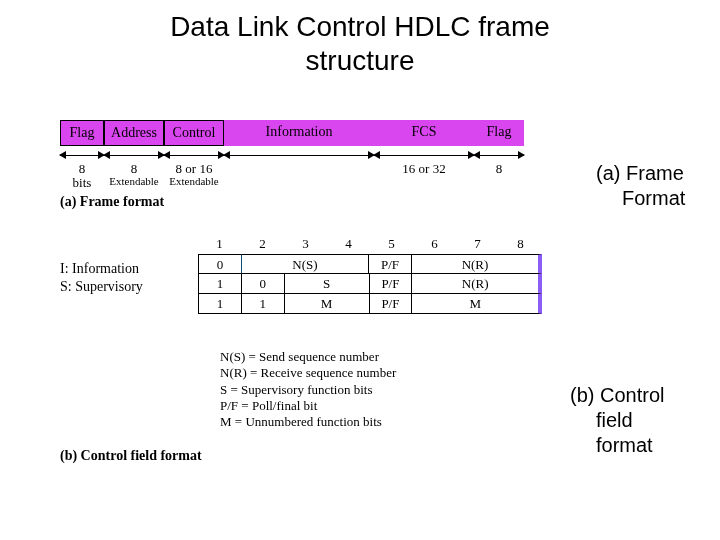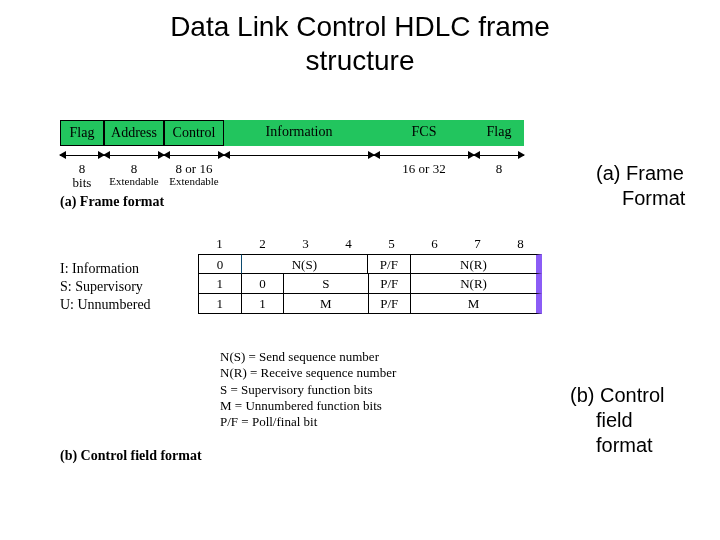"Flag" .cell { background: #22c55e -> #d946ef }
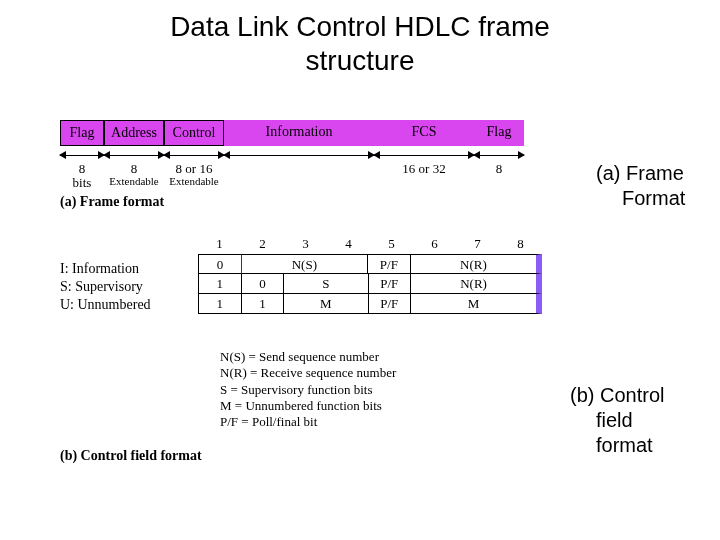"N(R)" .row .bc:last-child { border-right: 6px solid #8b5cf6 -> 4px solid #8b5cf6 }
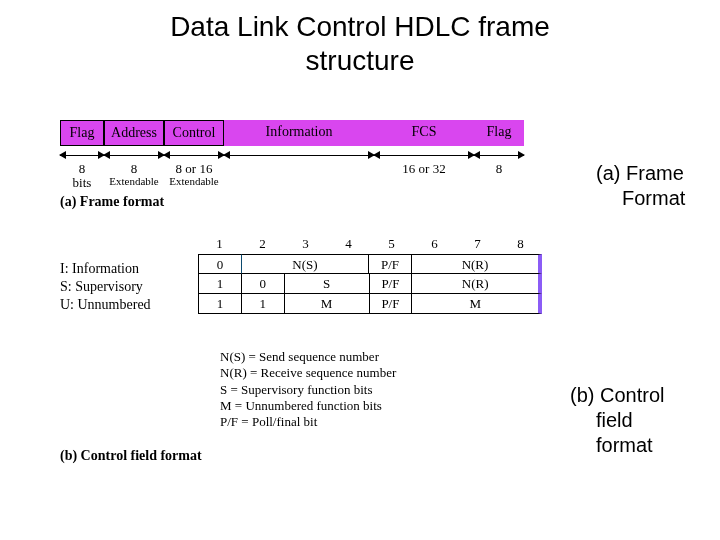"U: Unnumbered" div { html: <div>U: Unnumbered</div> -> none }
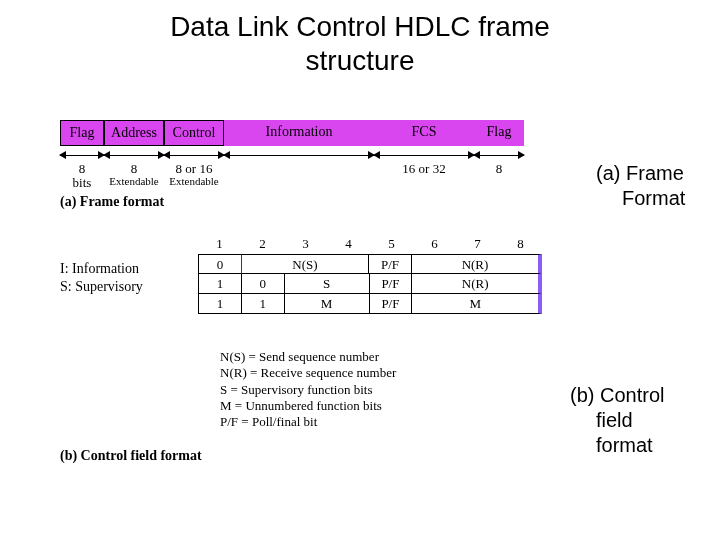"M = Unnumbered function bits" div { order: before "P/F = Poll/final bit" -> after "P/F = Poll/final bit" }
